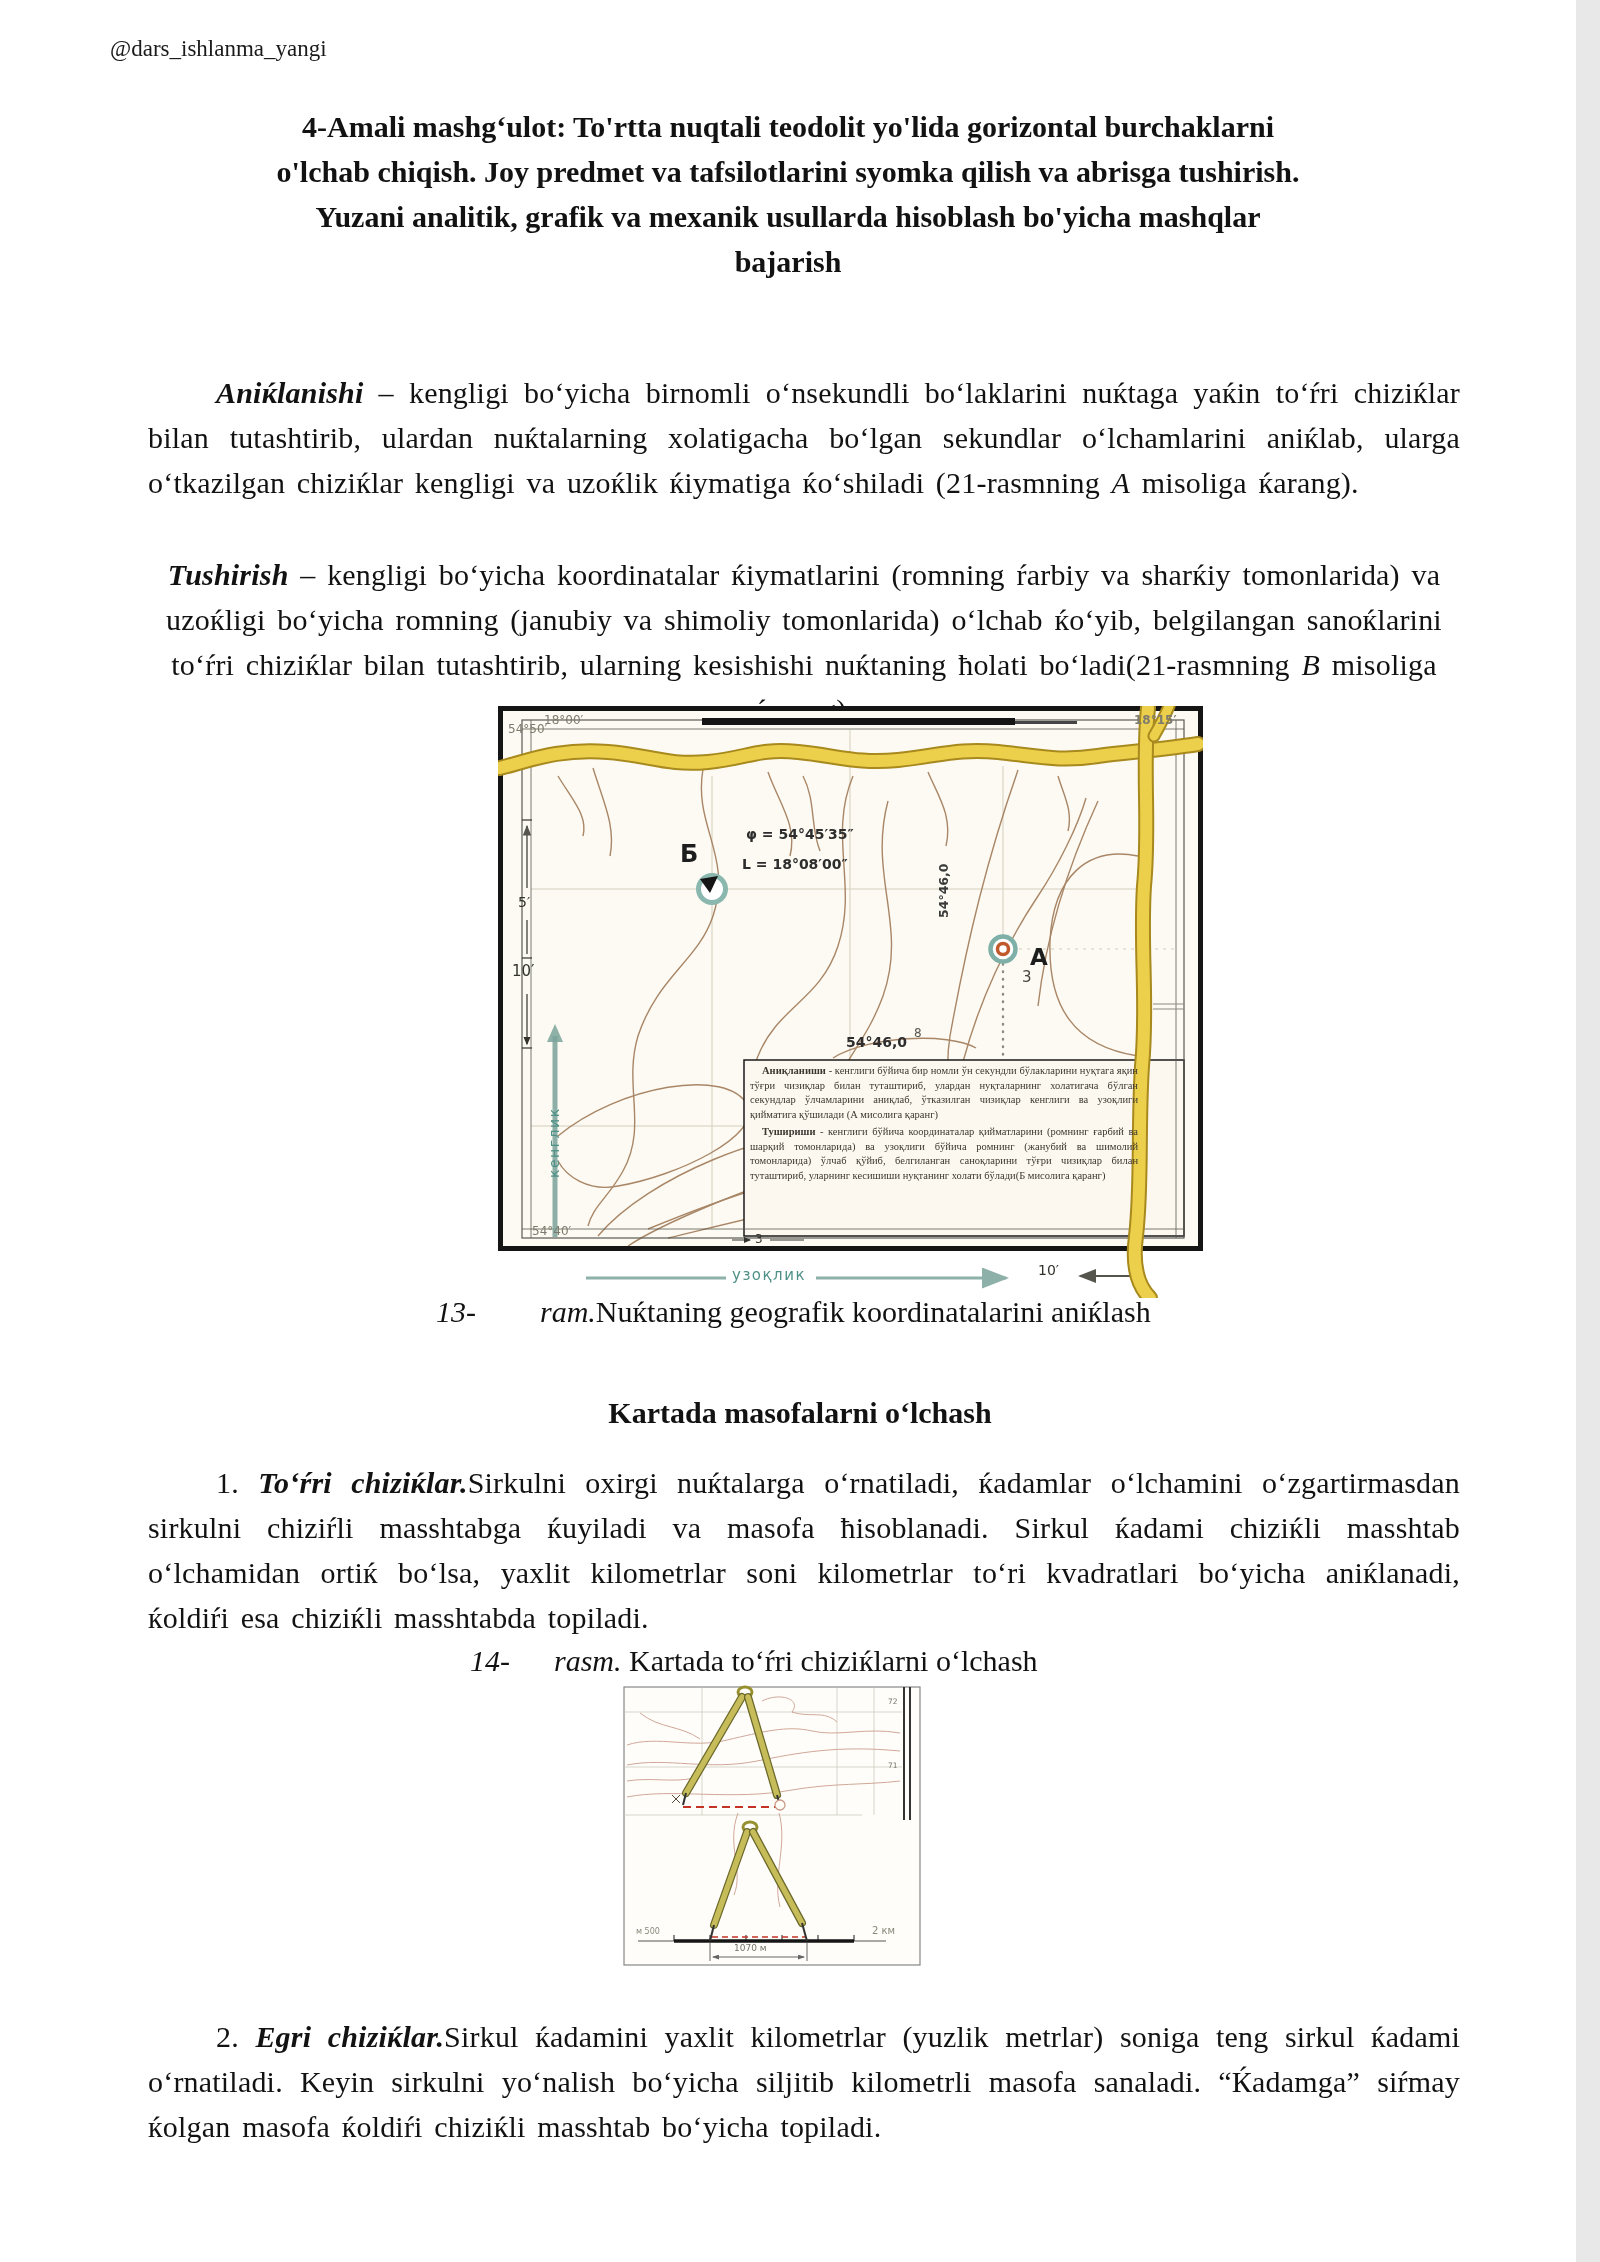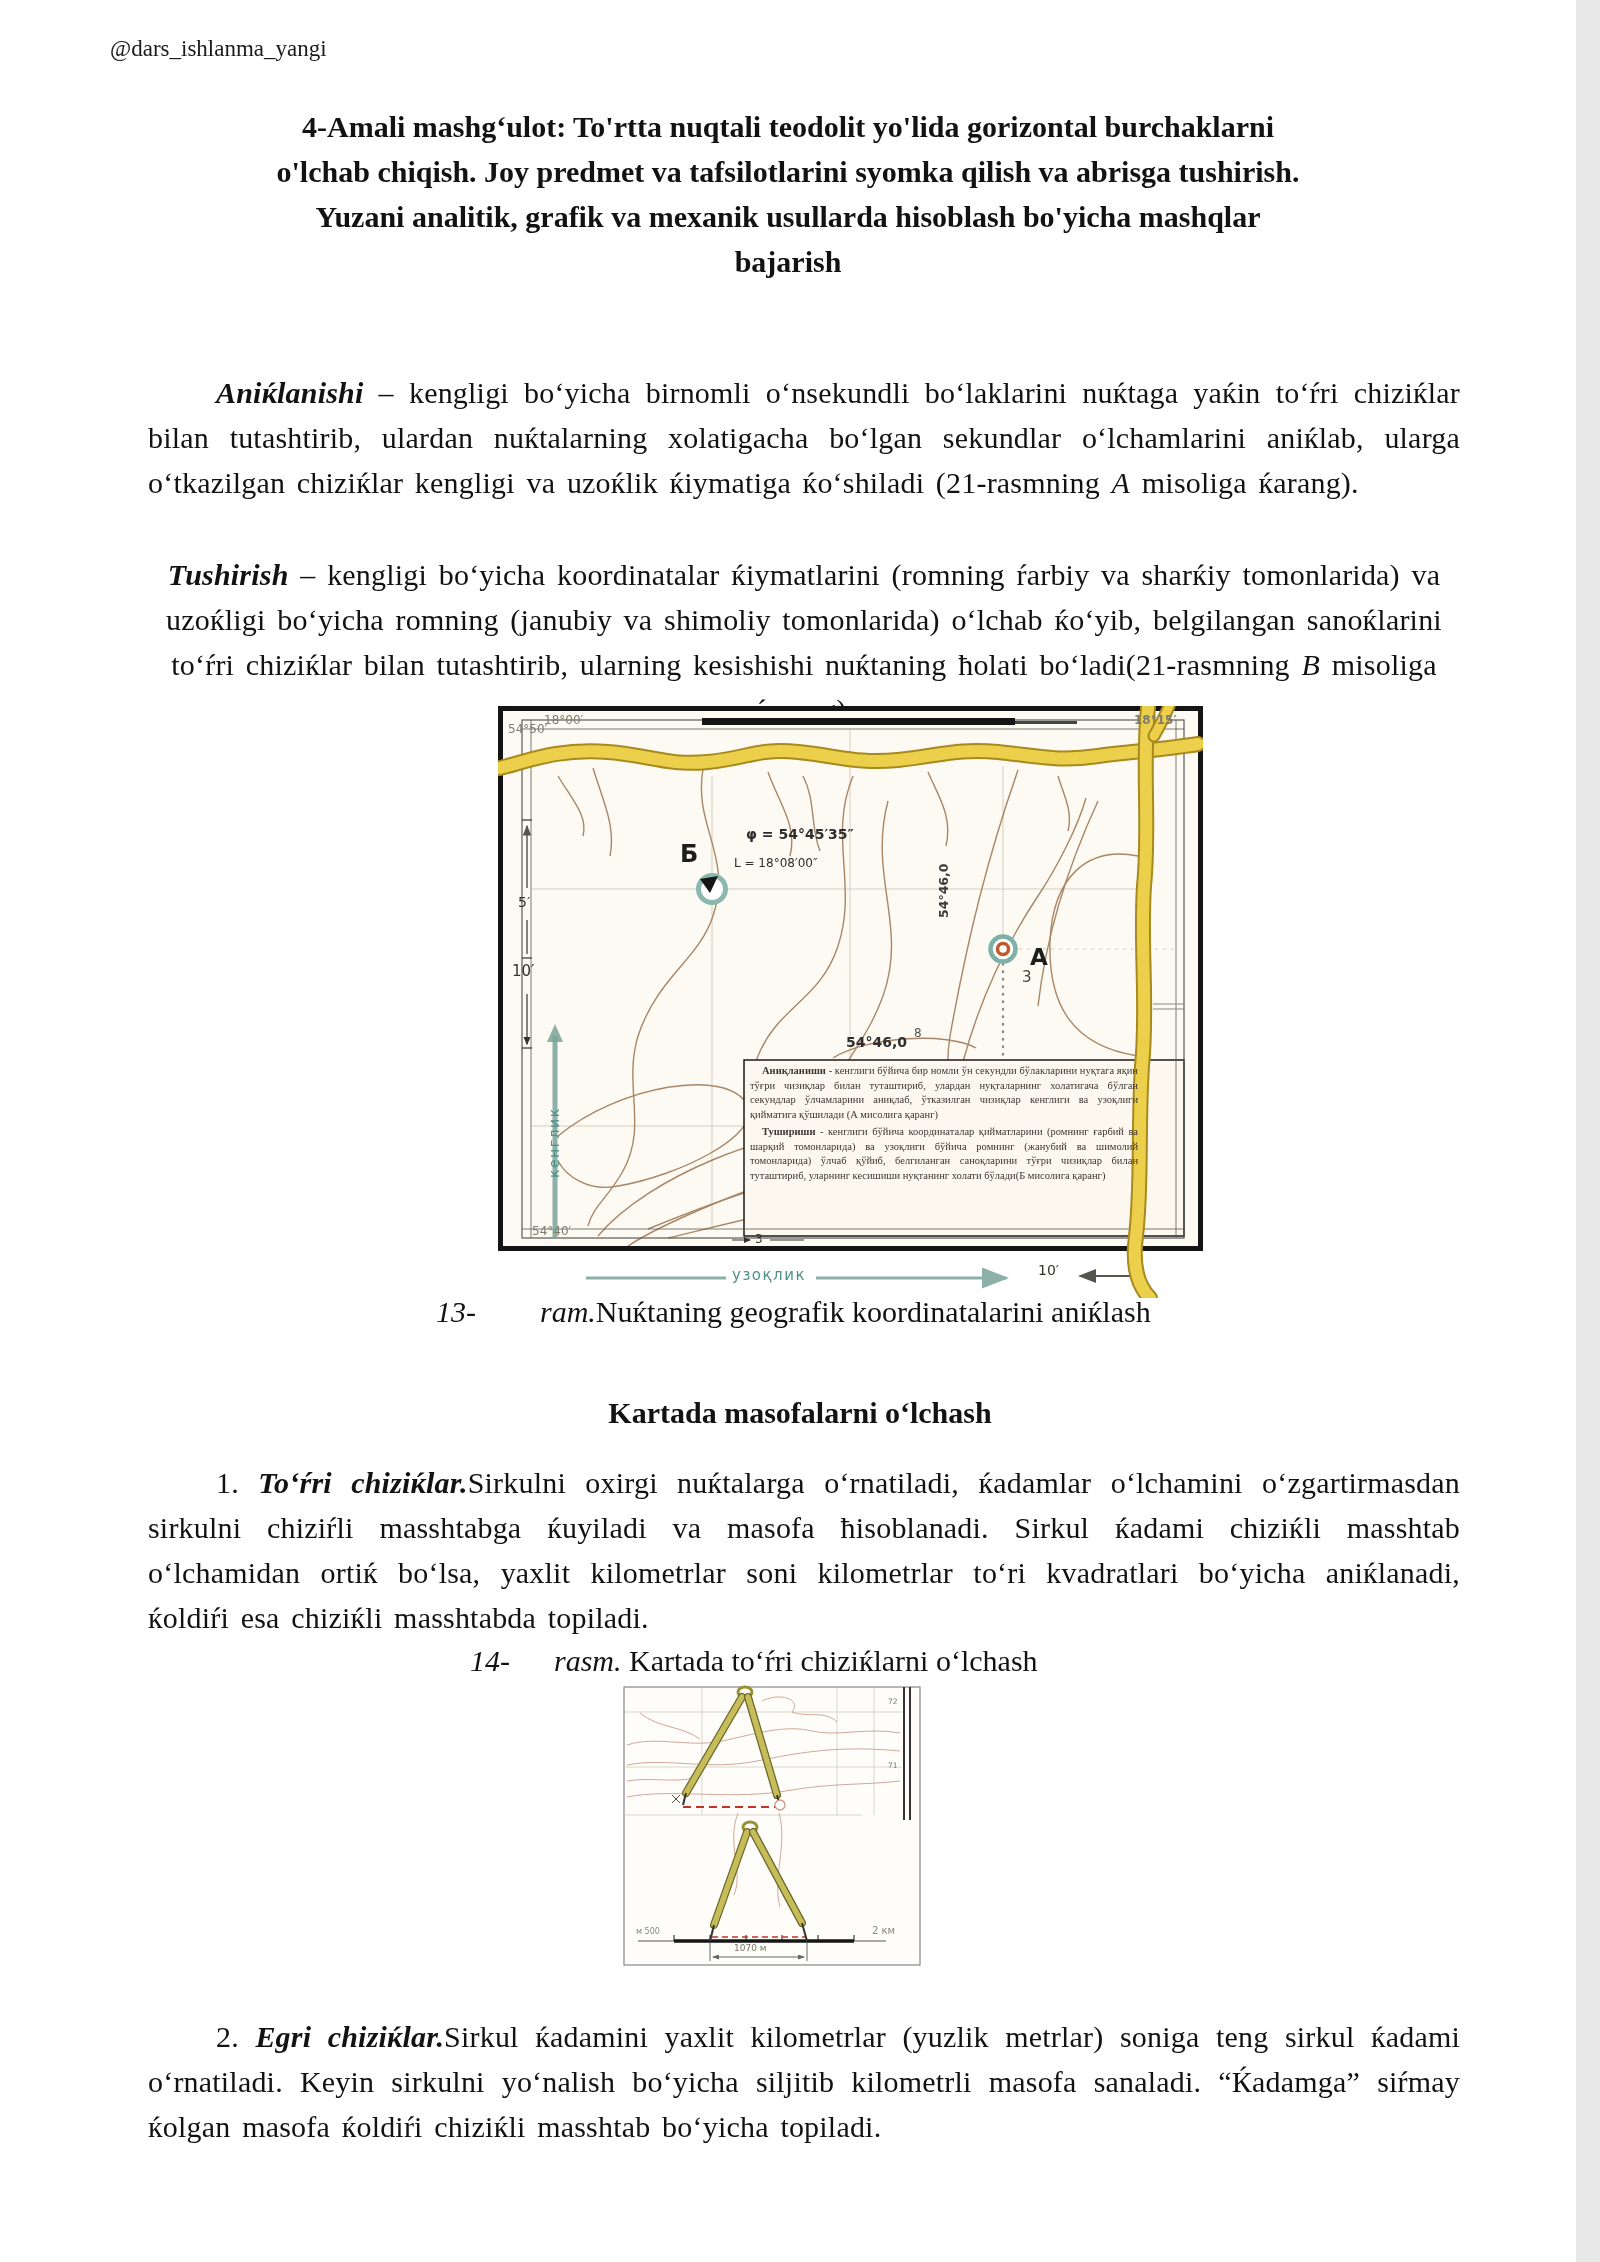"L = 18°08′00″" .lbl-ell { font-size: 12px -> 14px; font-weight: normal -> bold; left: 236px -> 244px }
